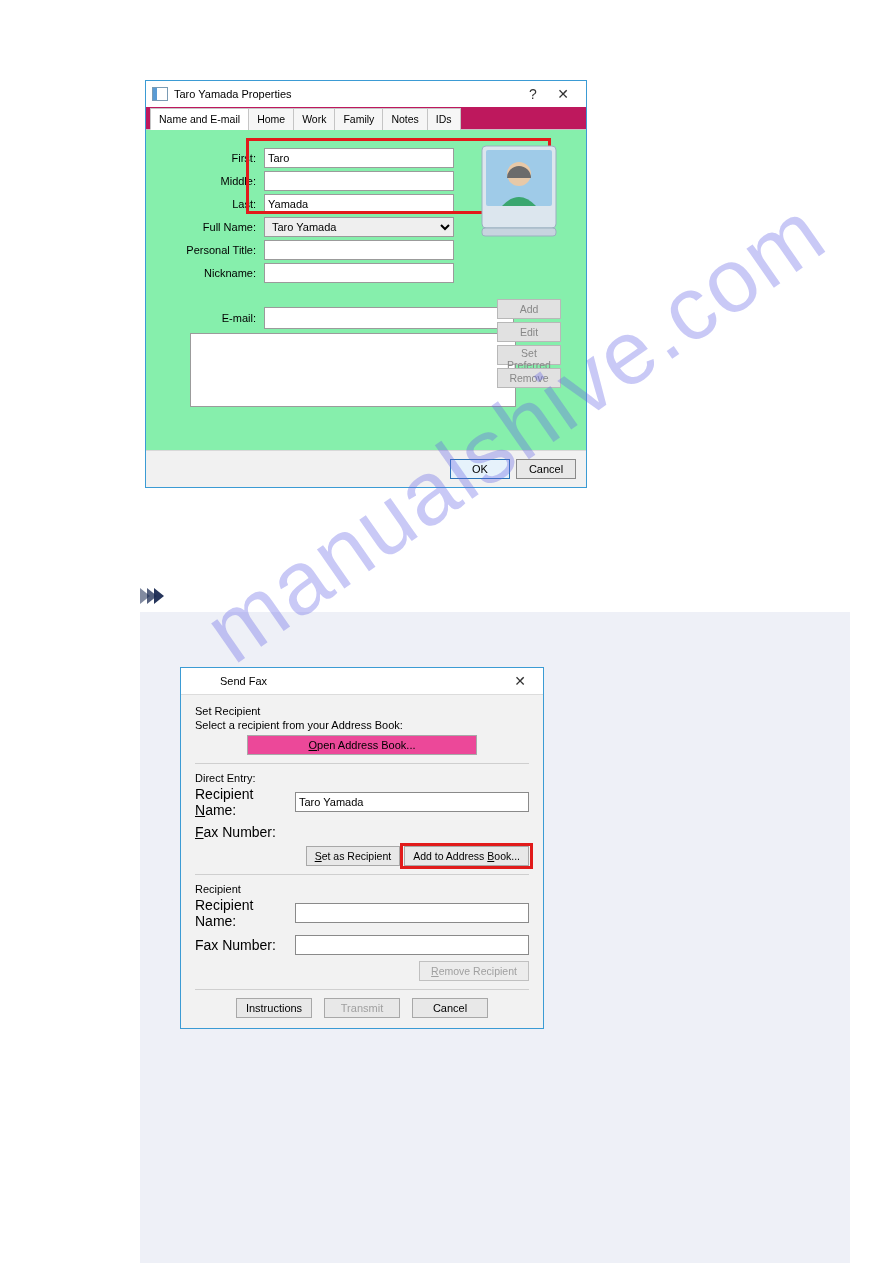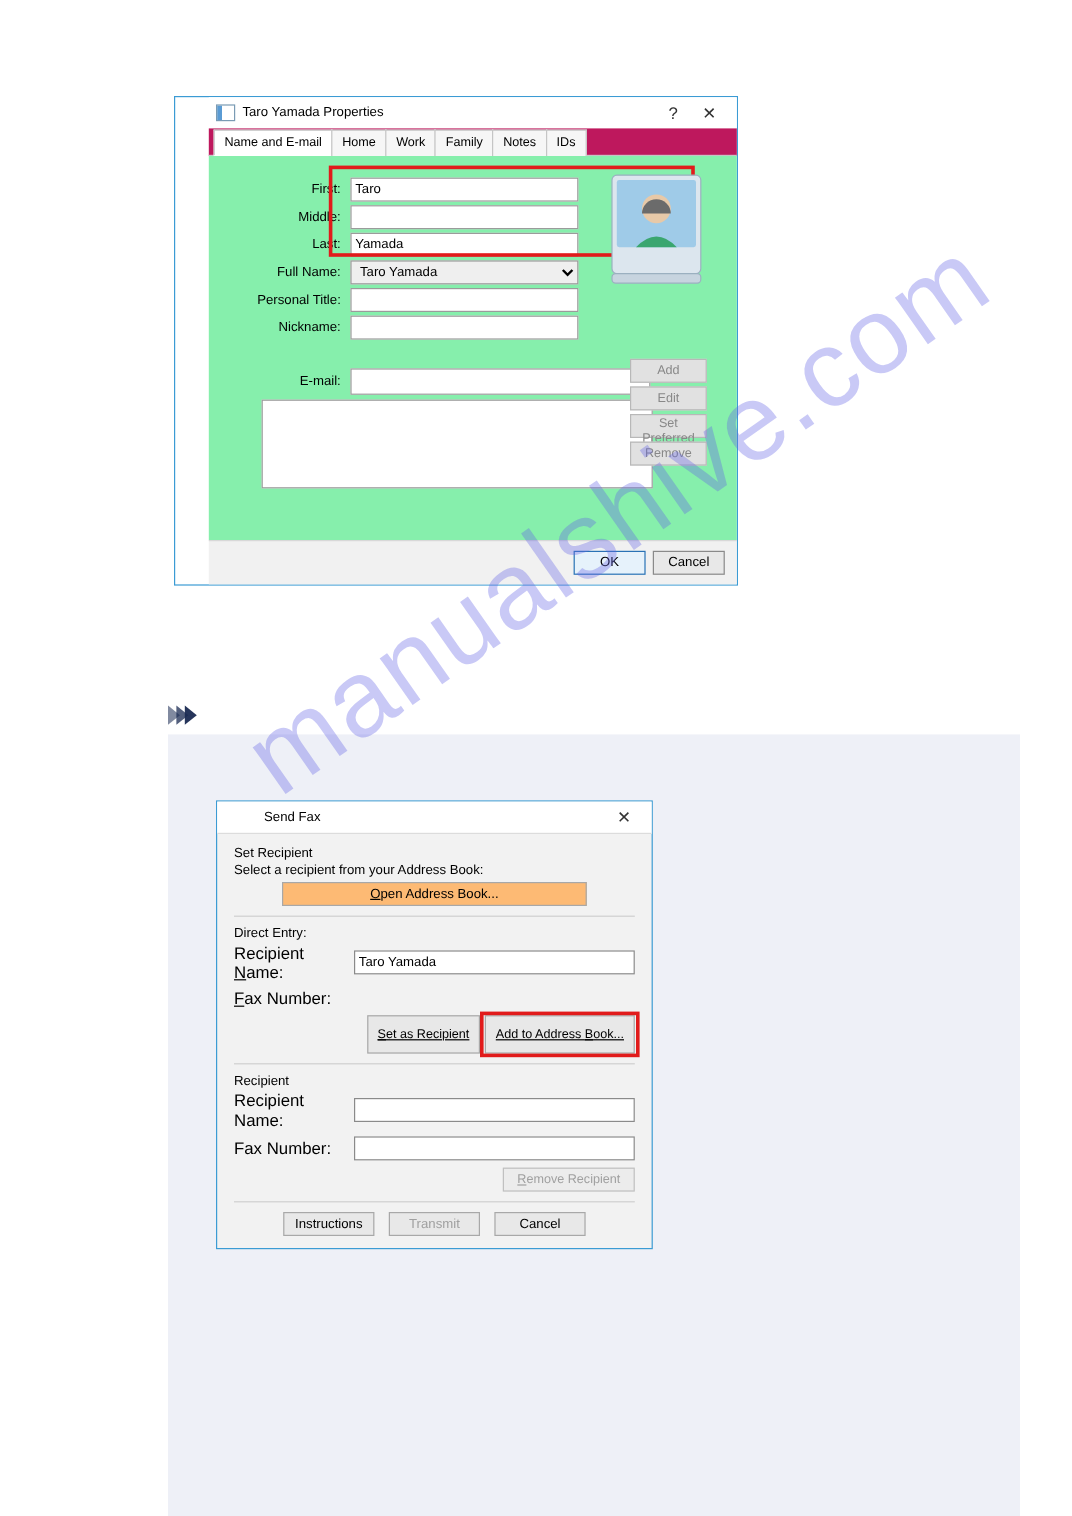"Taro Yamada Properties" .dlg1-wrap { padding-left: 28px -> none }
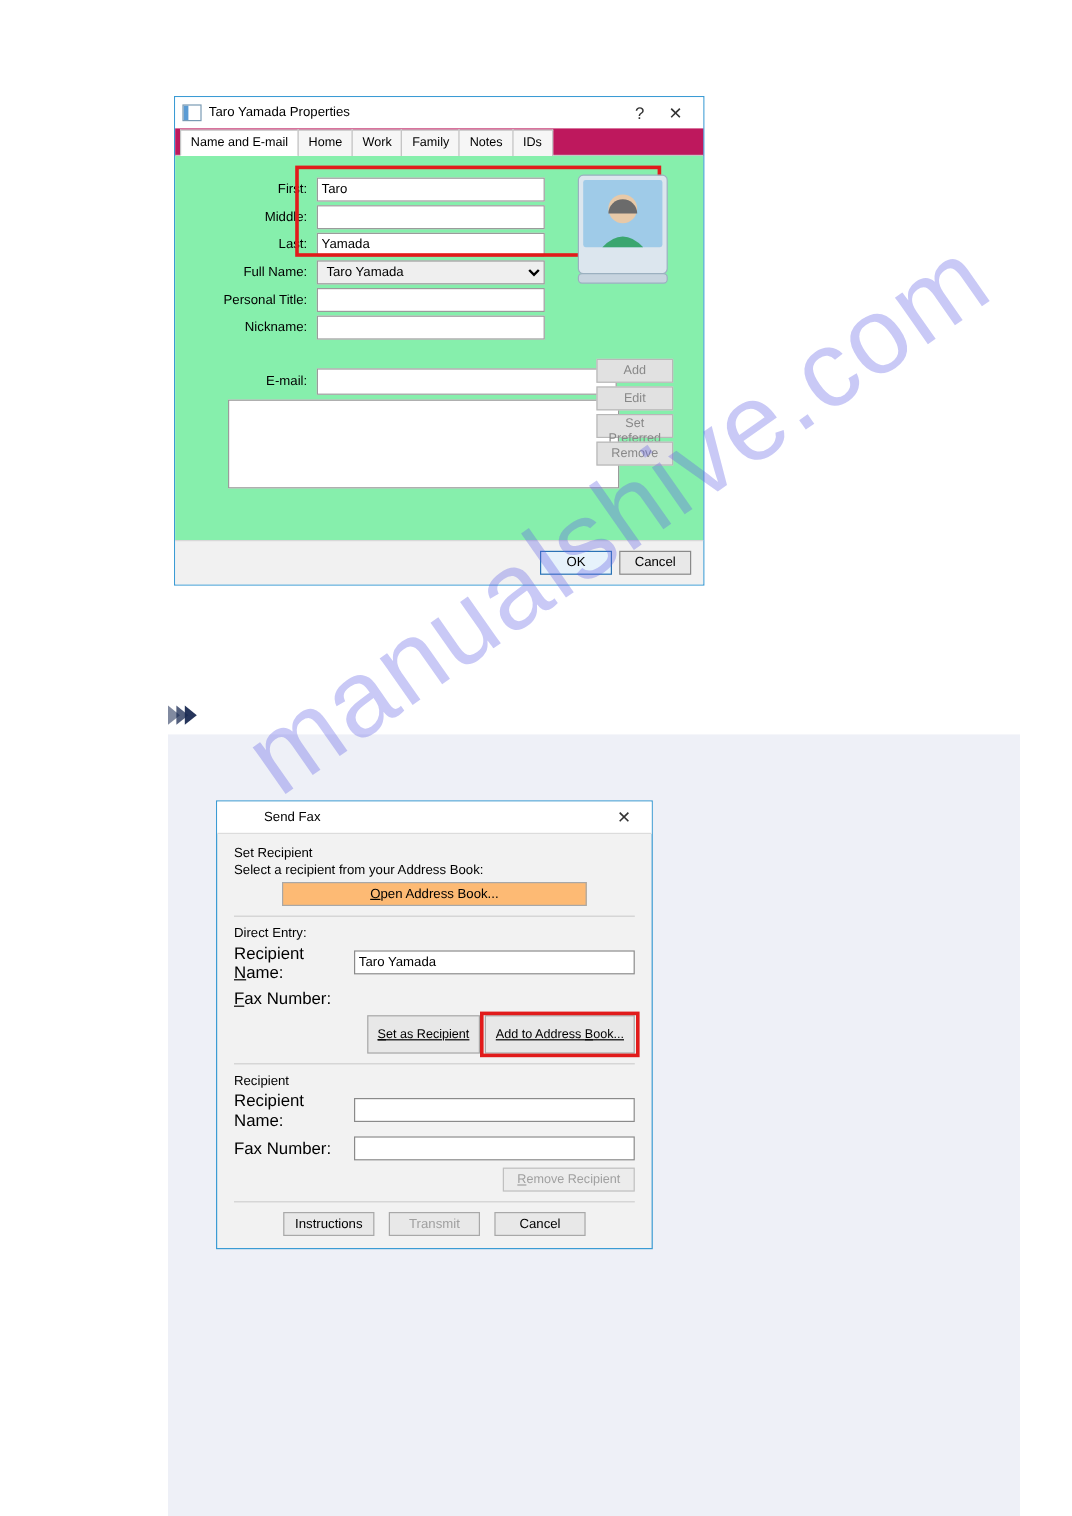"Open Address Book..." .wide-btn { background: #fdba74 -> #ec4899; width: 254px -> 230px }
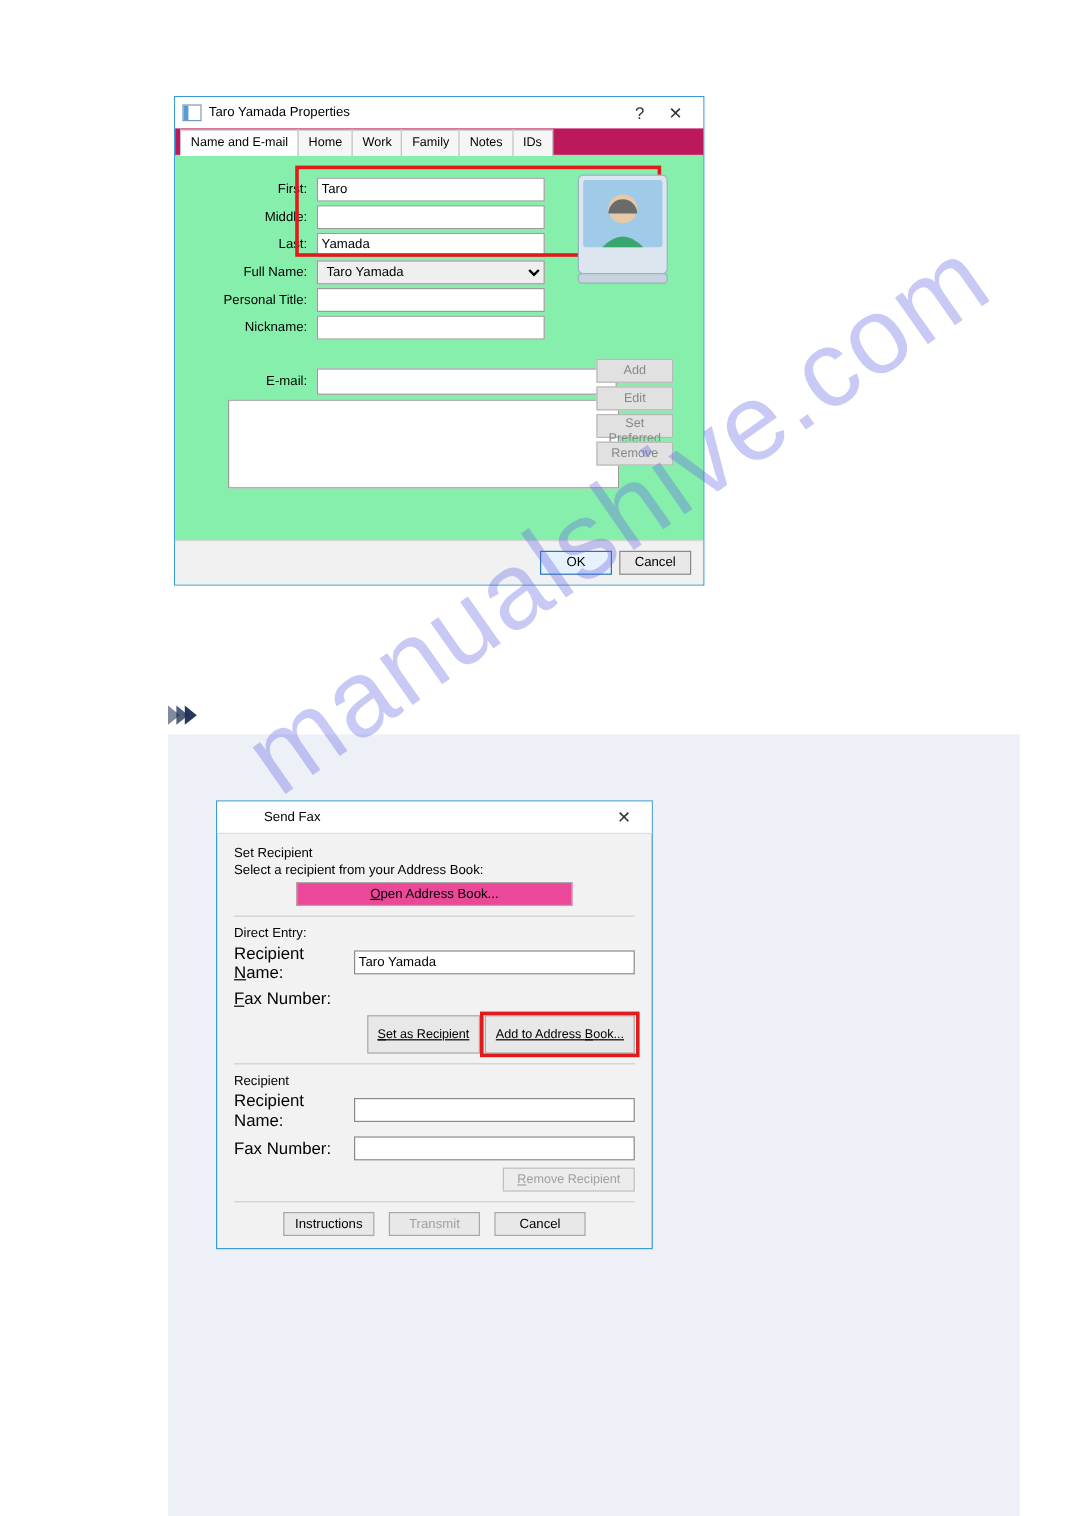"Set as Recipient" .btn-row button { height: 32px -> 20px; text-decoration: underline -> none }
